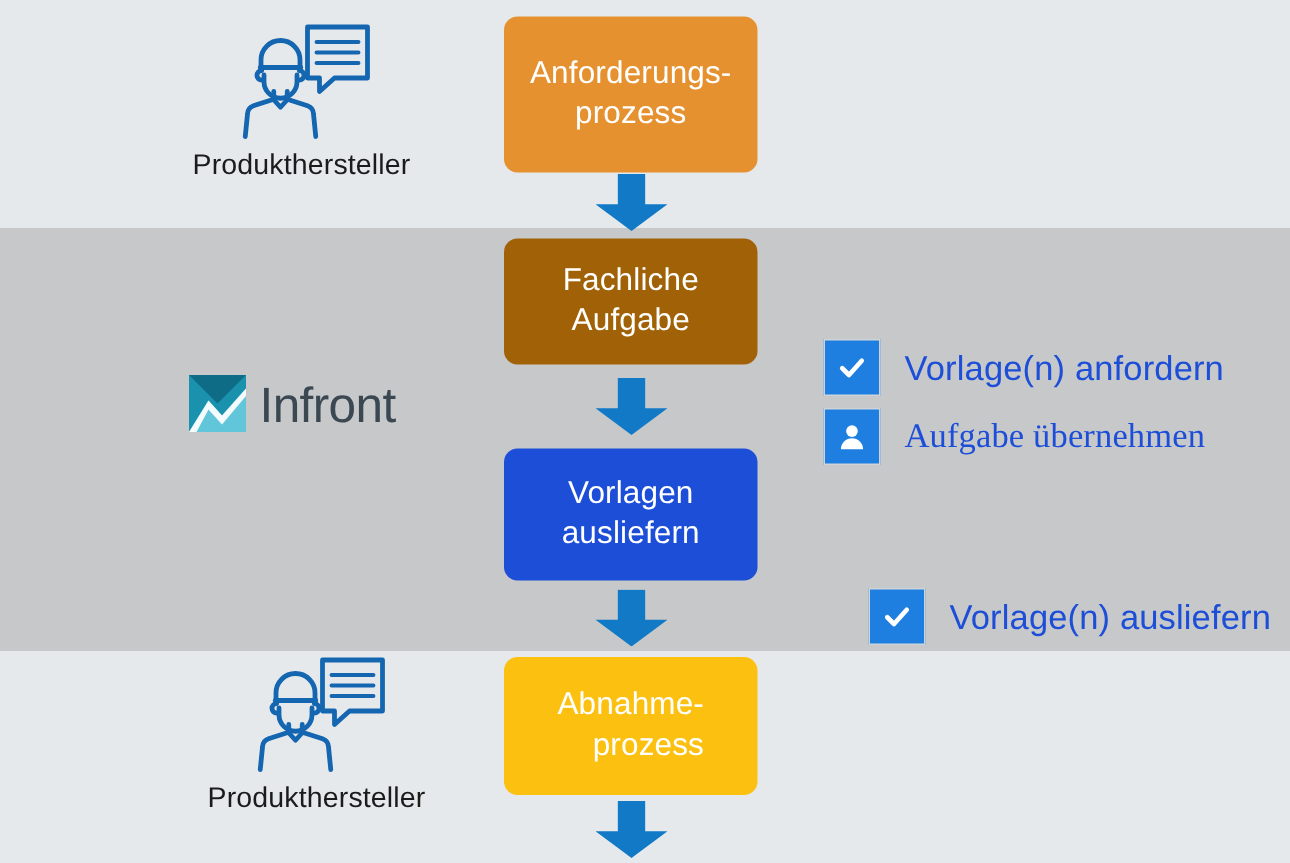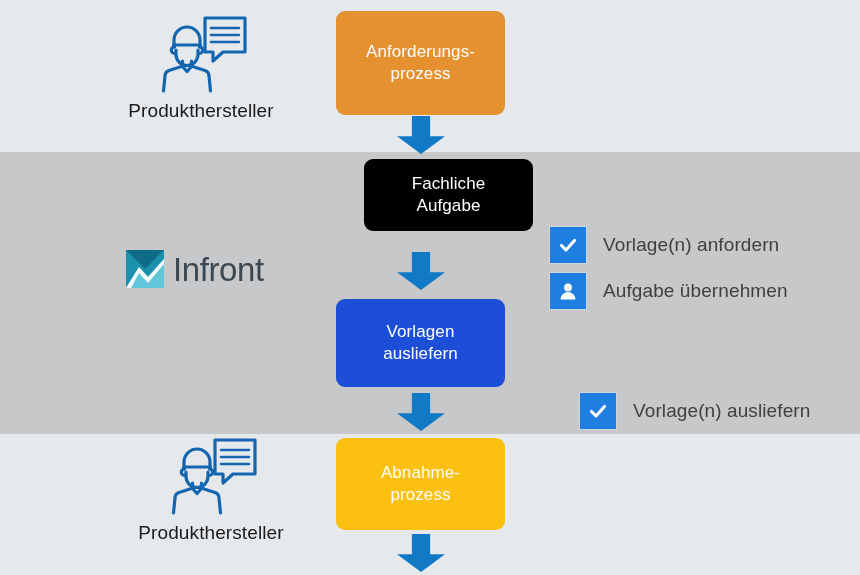"Anforderungs-" .proc-box { font-size: 17px -> 21px }
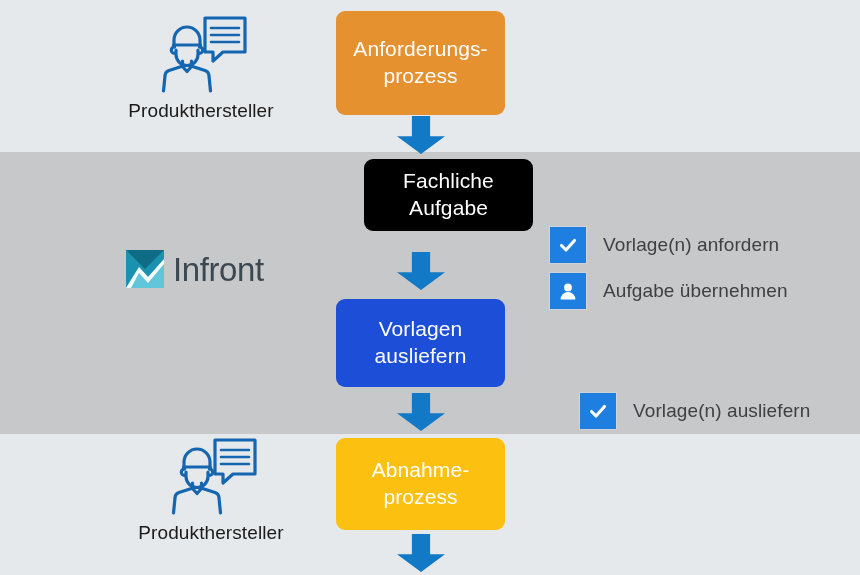"Fachliche" .box-fachliche { background: #000000 -> #a16207; height: 72px -> 84px; margin-left: 28px -> none }
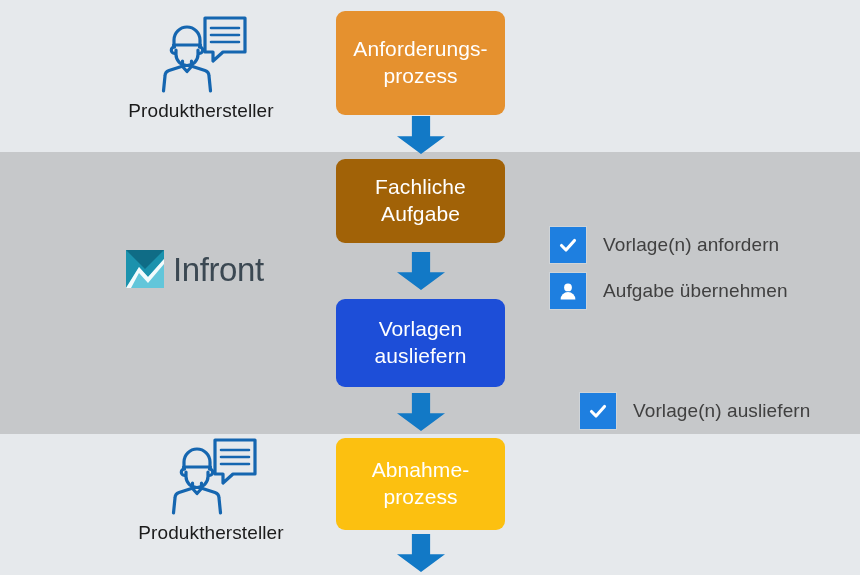"Vorlage(n) anfordern" .legend-label { color: #404040 -> #1d4ed8; font-size: 19px -> 23px }
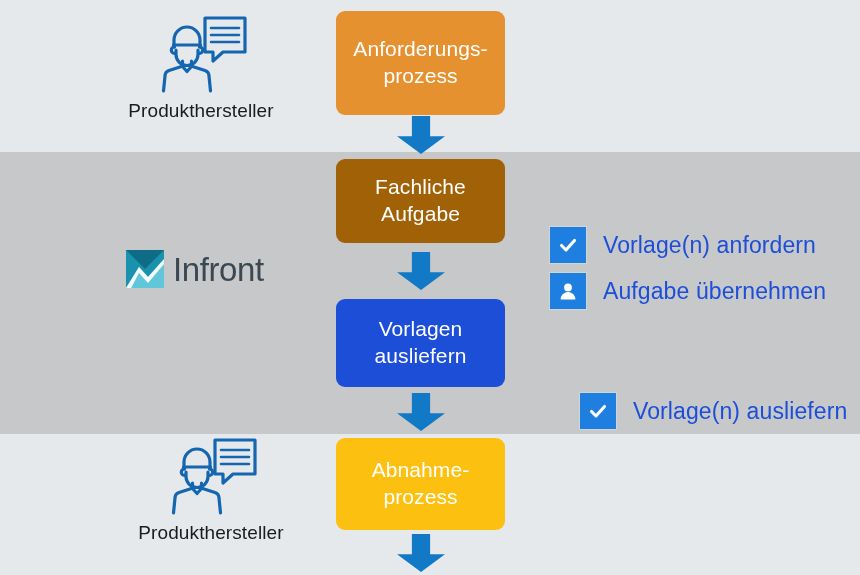"Aufgabe übernehmen" .legend-2 { font-family: none -> Liberation Serif, serif }
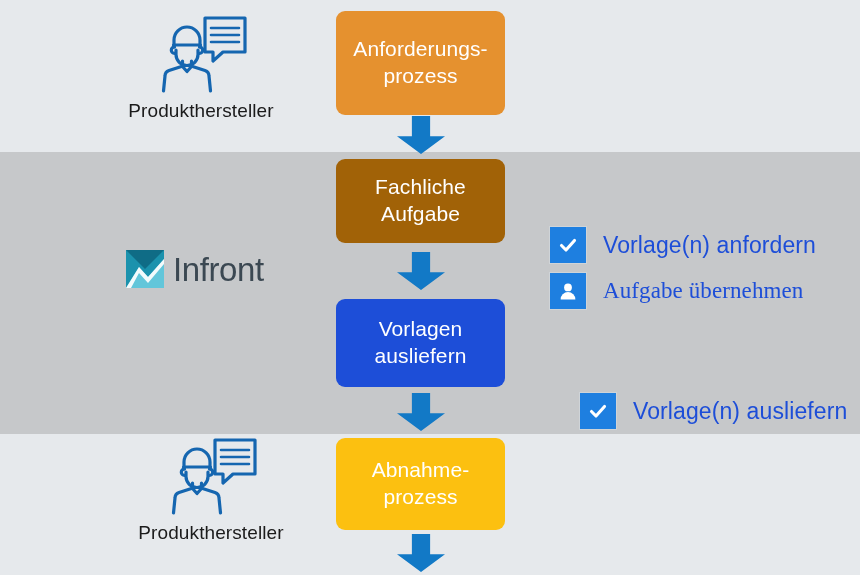"Abnahme-" .box-abnahme { text-align: none -> right }
